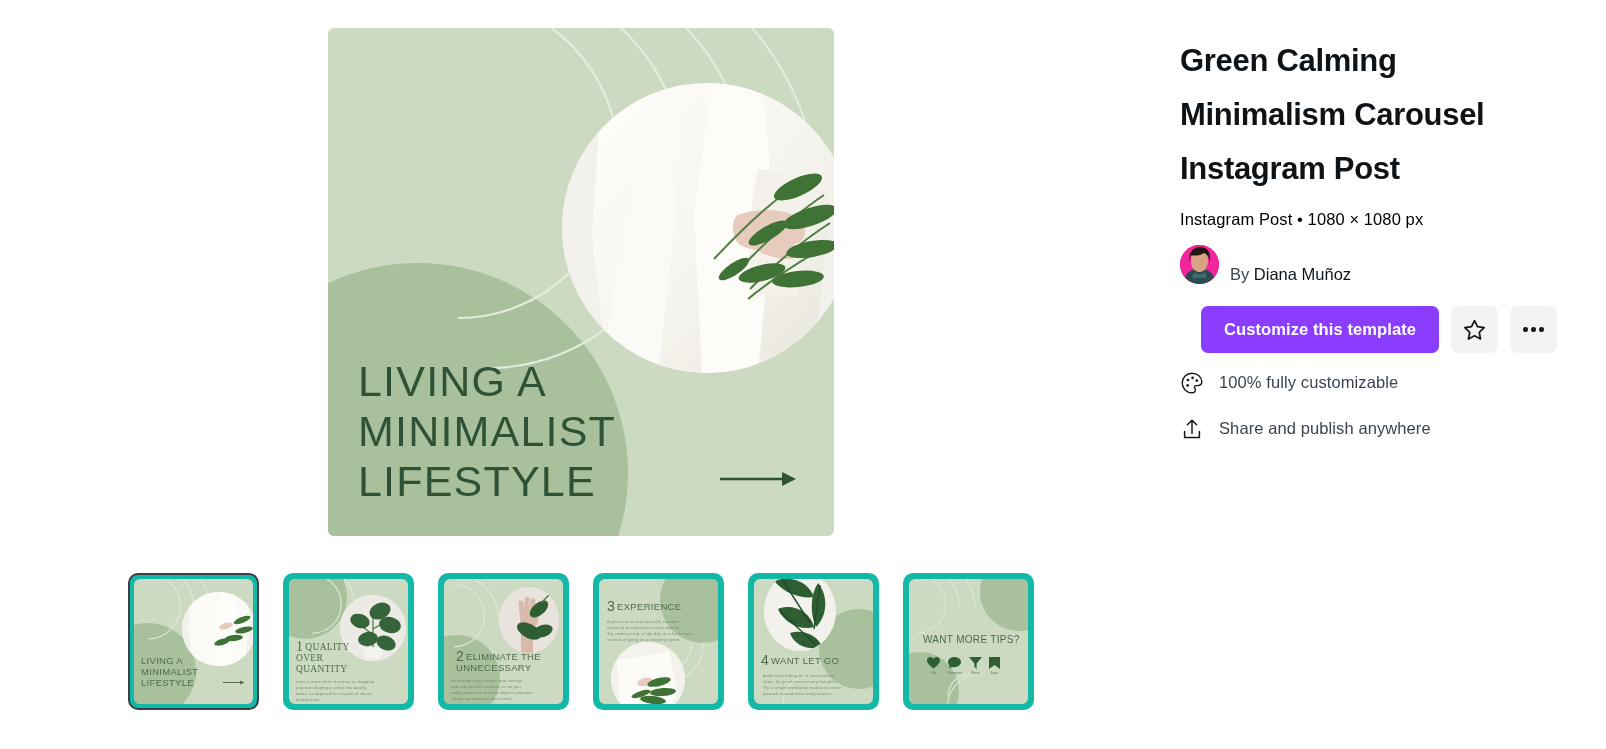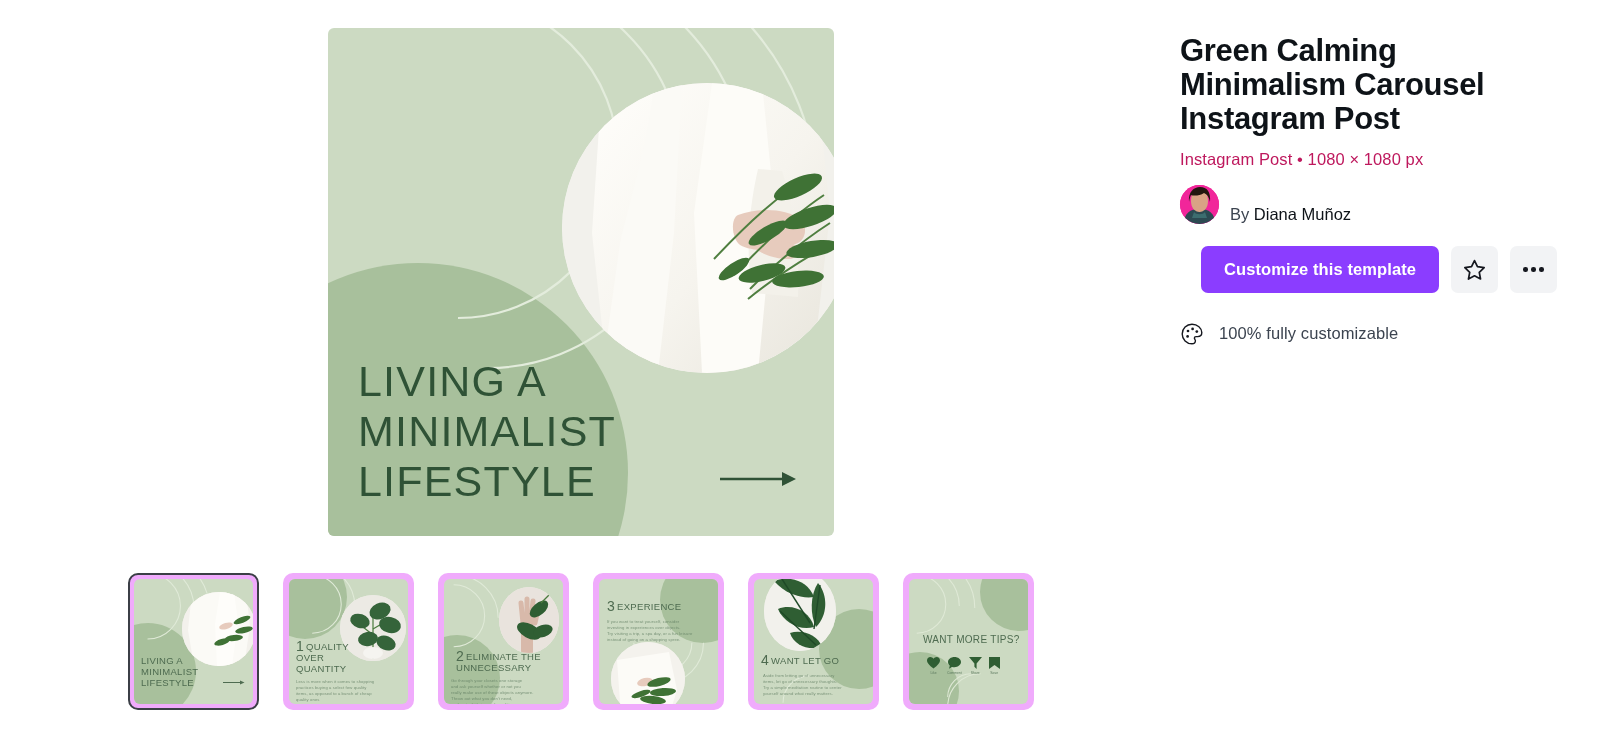"Green Calming Minimalism Carousel" .title { line-height: 34px -> 54px }
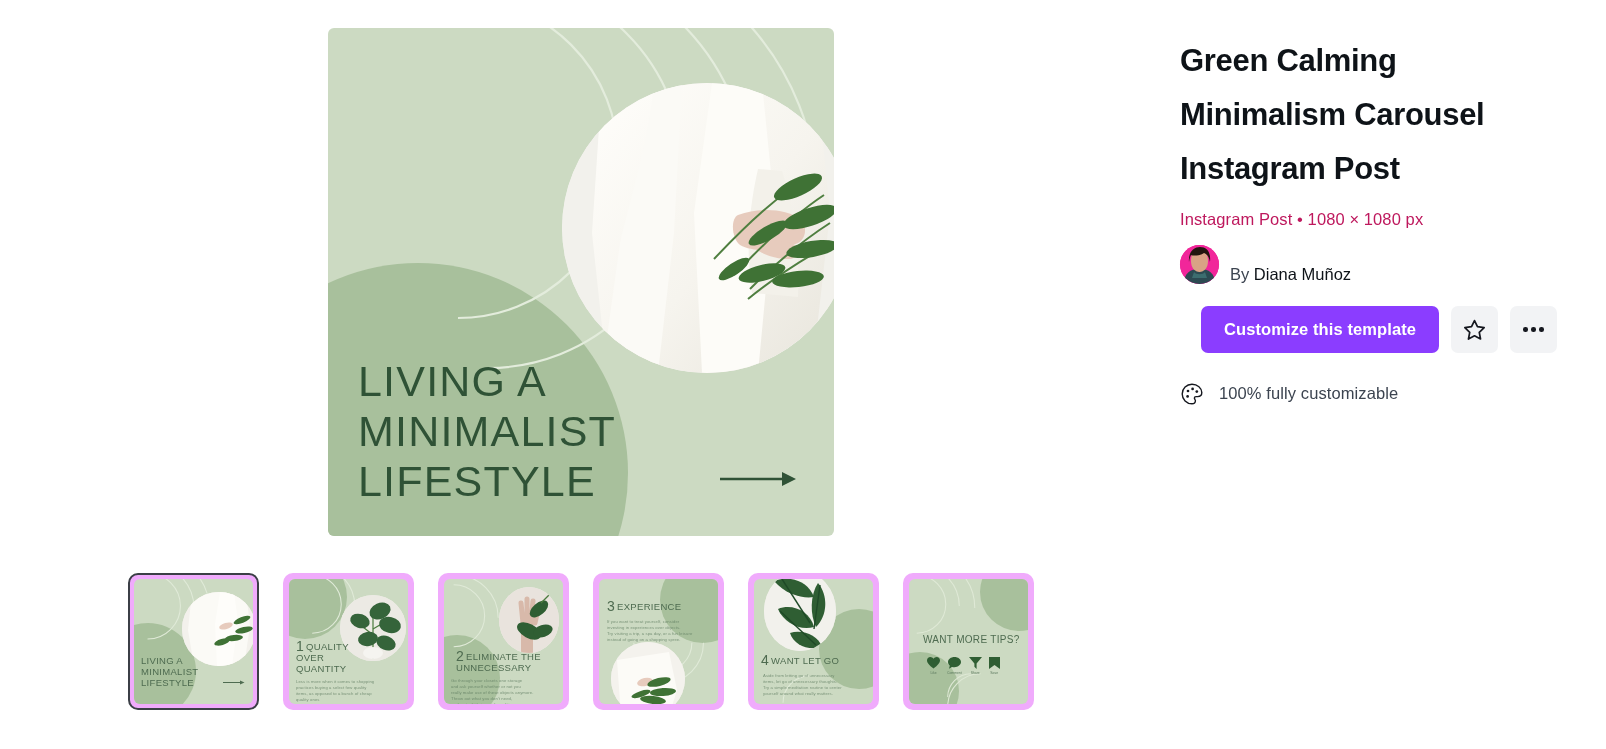"Instagram Post • 1080 ×" .meta { color: #be185d -> #000000 }
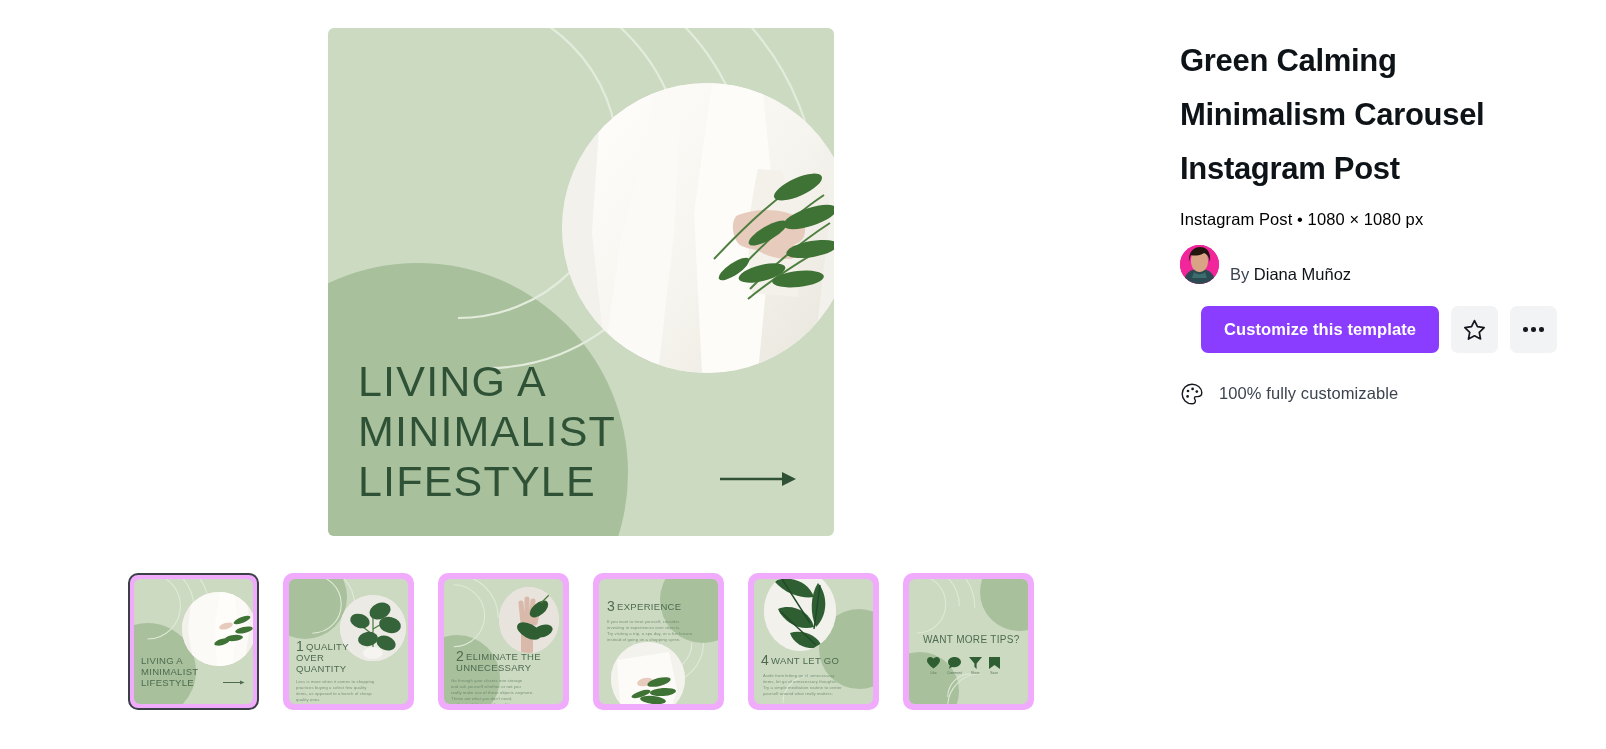"100% fully customizable" .features { margin-top: 29px -> 18px }
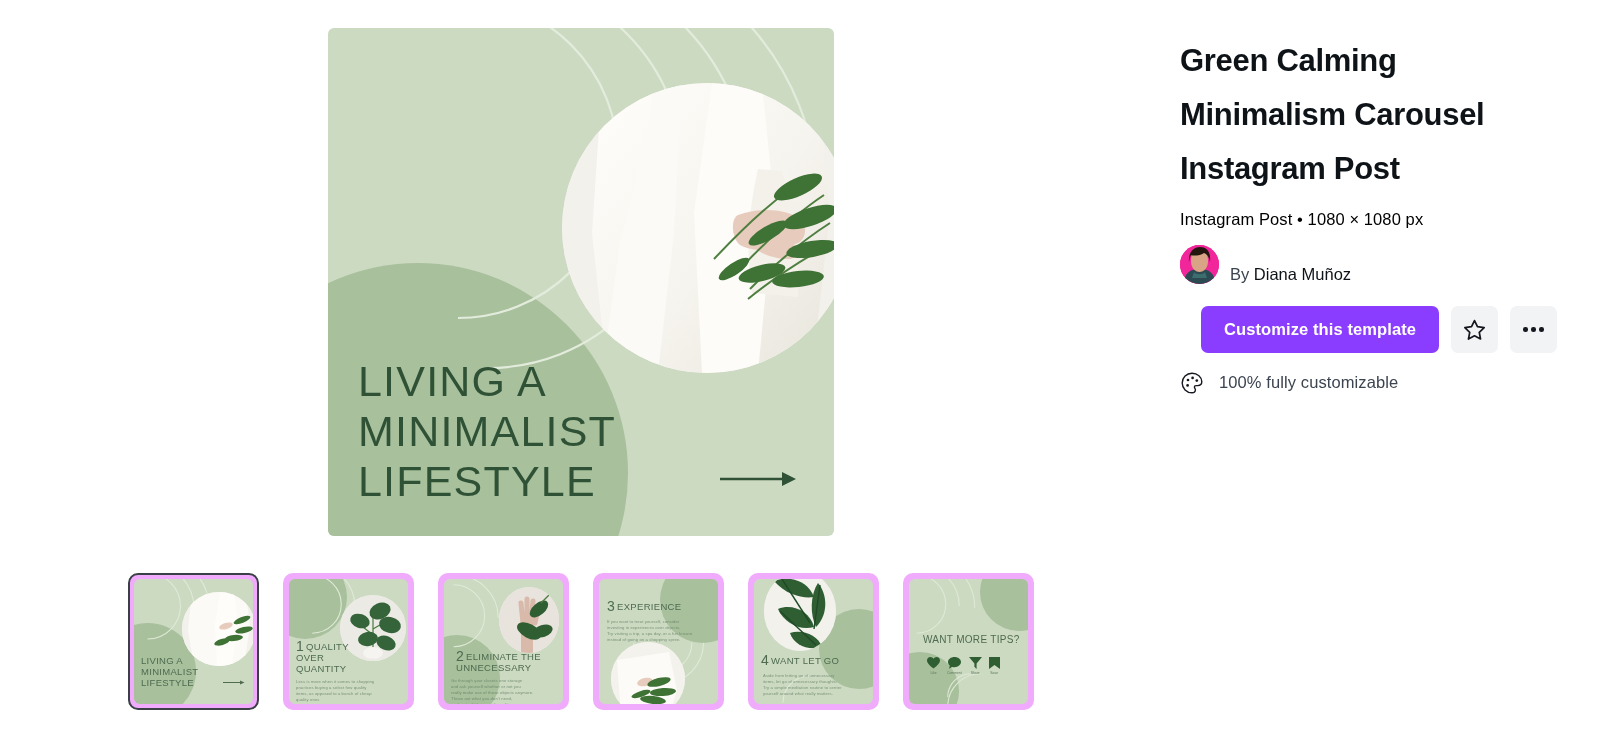"Share and publish anywhere" div.feature { html: none -> <div> <span> <svg> <path></path> <path></path> <path></path> </svg> </span> <span>Share and publish anywhere</span> </div> }
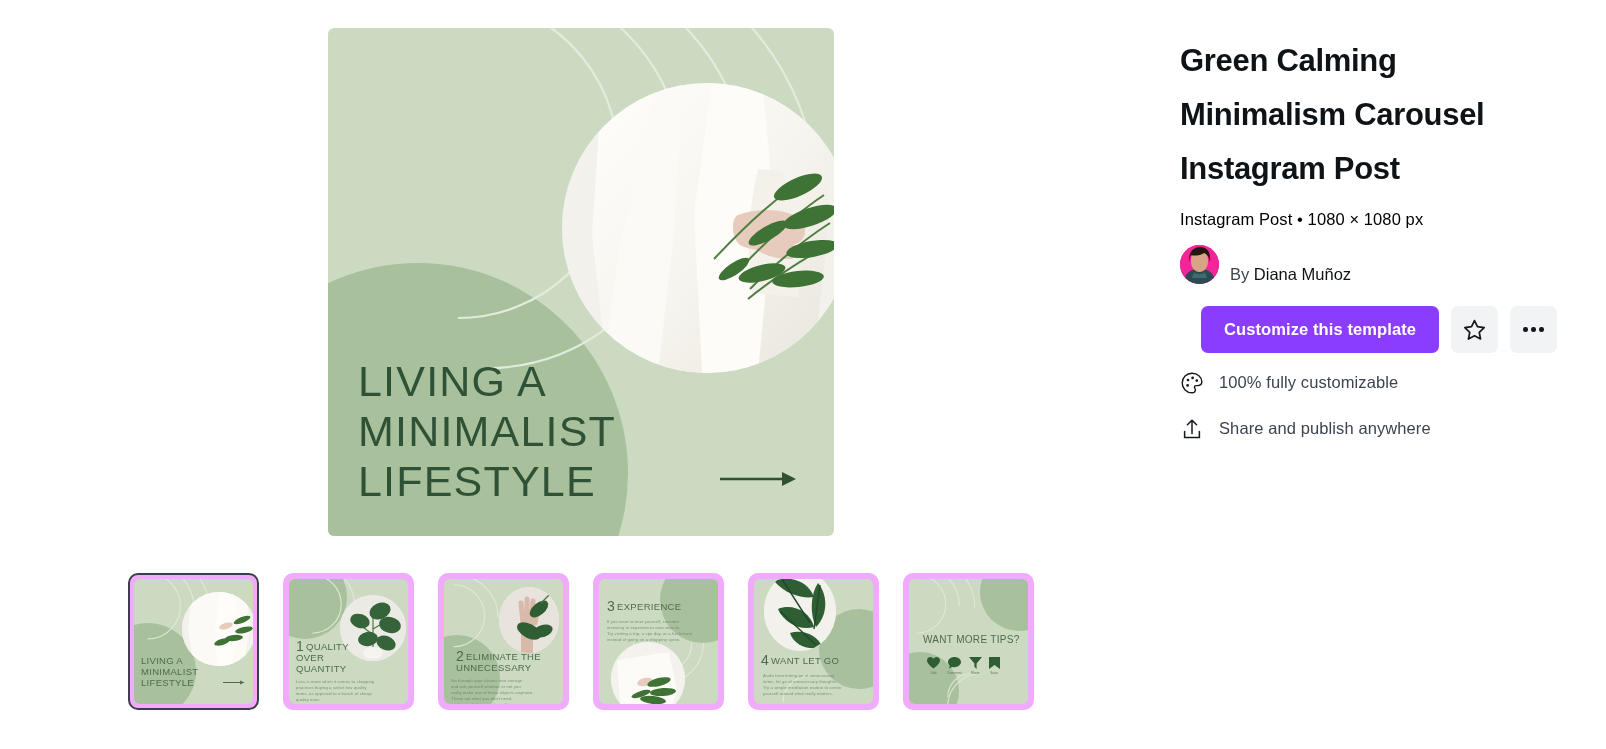"3 EXPERIENCE" .thumb-wrap { background: #f0abfc -> #14b8a6 }
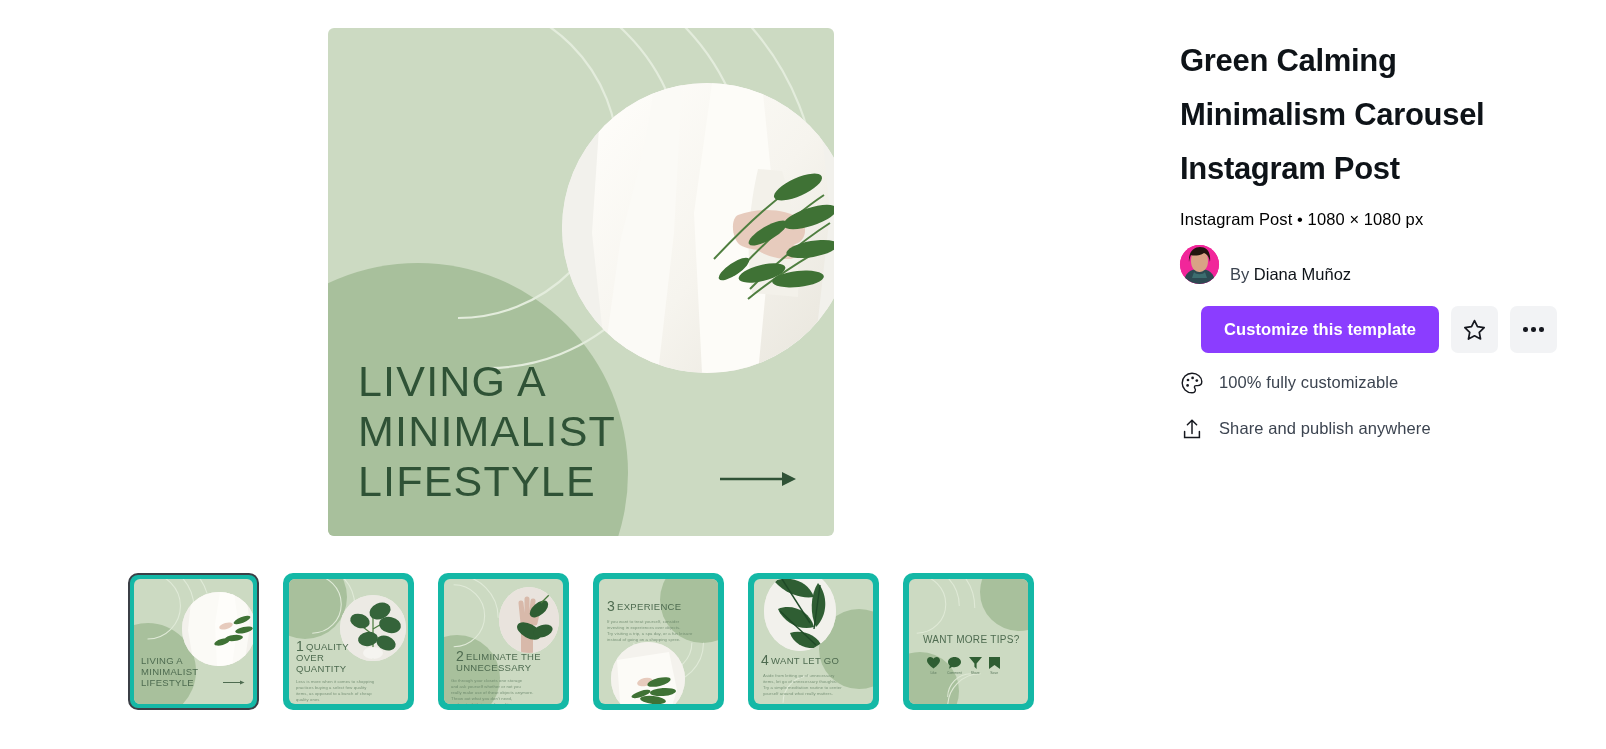"1 QUALITY" div.t-head { font-family: none -> Liberation Serif, serif }
